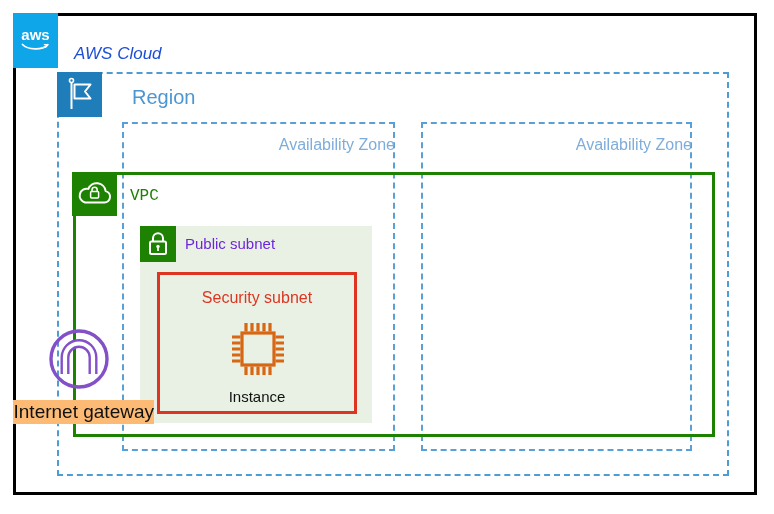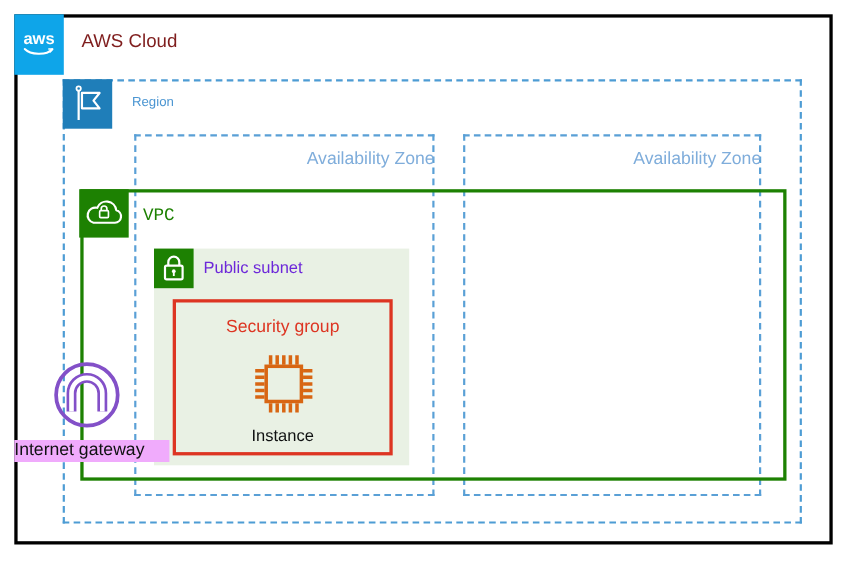"AWS Cloud" .aws-cloud-label { color: #7f1d1d -> #1d4ed8; font-style: none -> italic; top: 28px -> 44px }
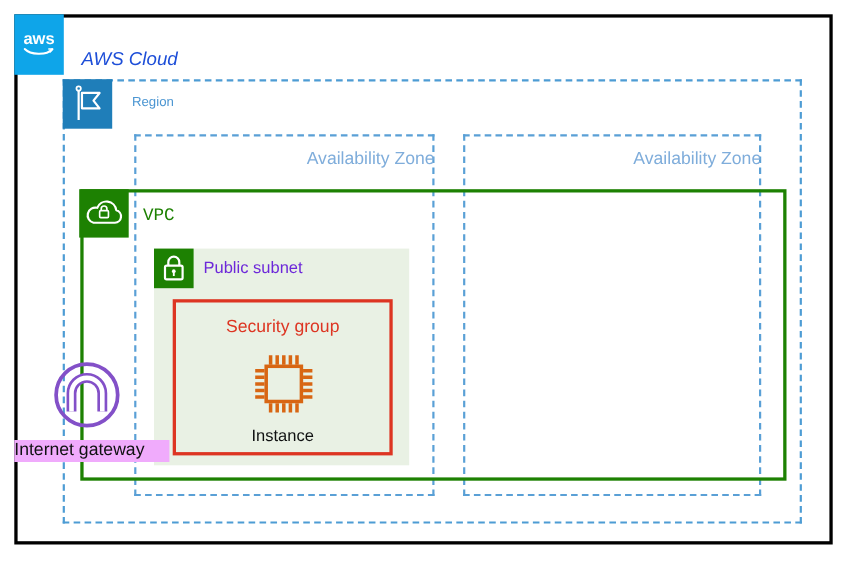"Region" .region-label { font-size: 12px -> 20px; left: 120px -> 132px }
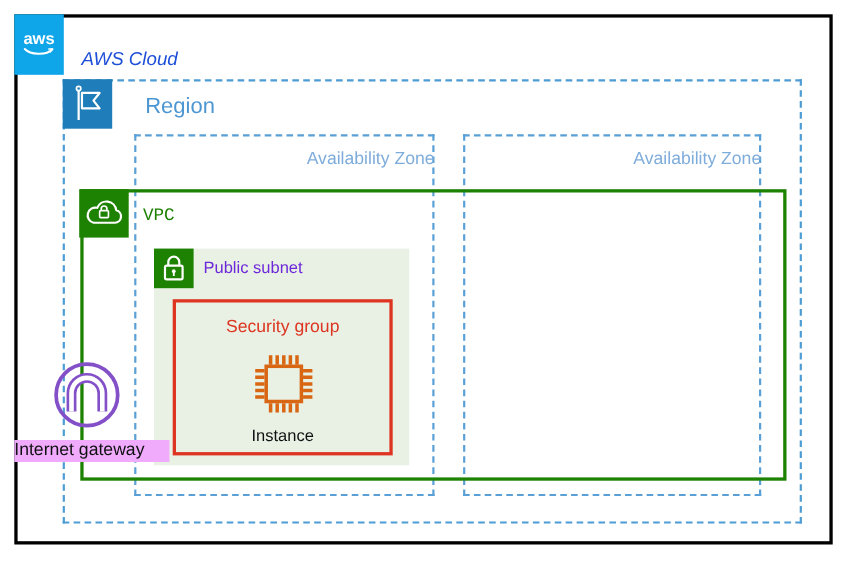"Security group" div.lbl { text: group -> subnet }
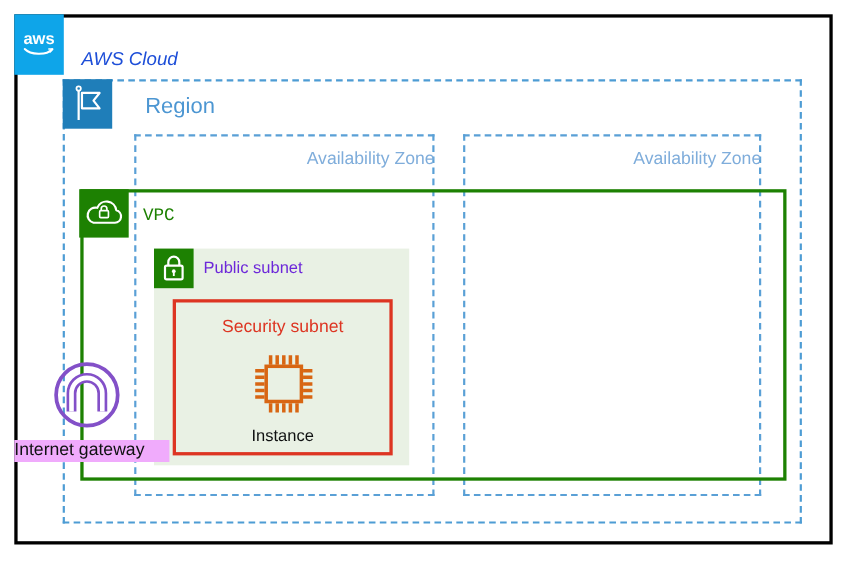"Internet gateway" .igw-label { background: #f0abfc -> #fdba74; font-size: 16px -> 19px; text-align: left -> right }
